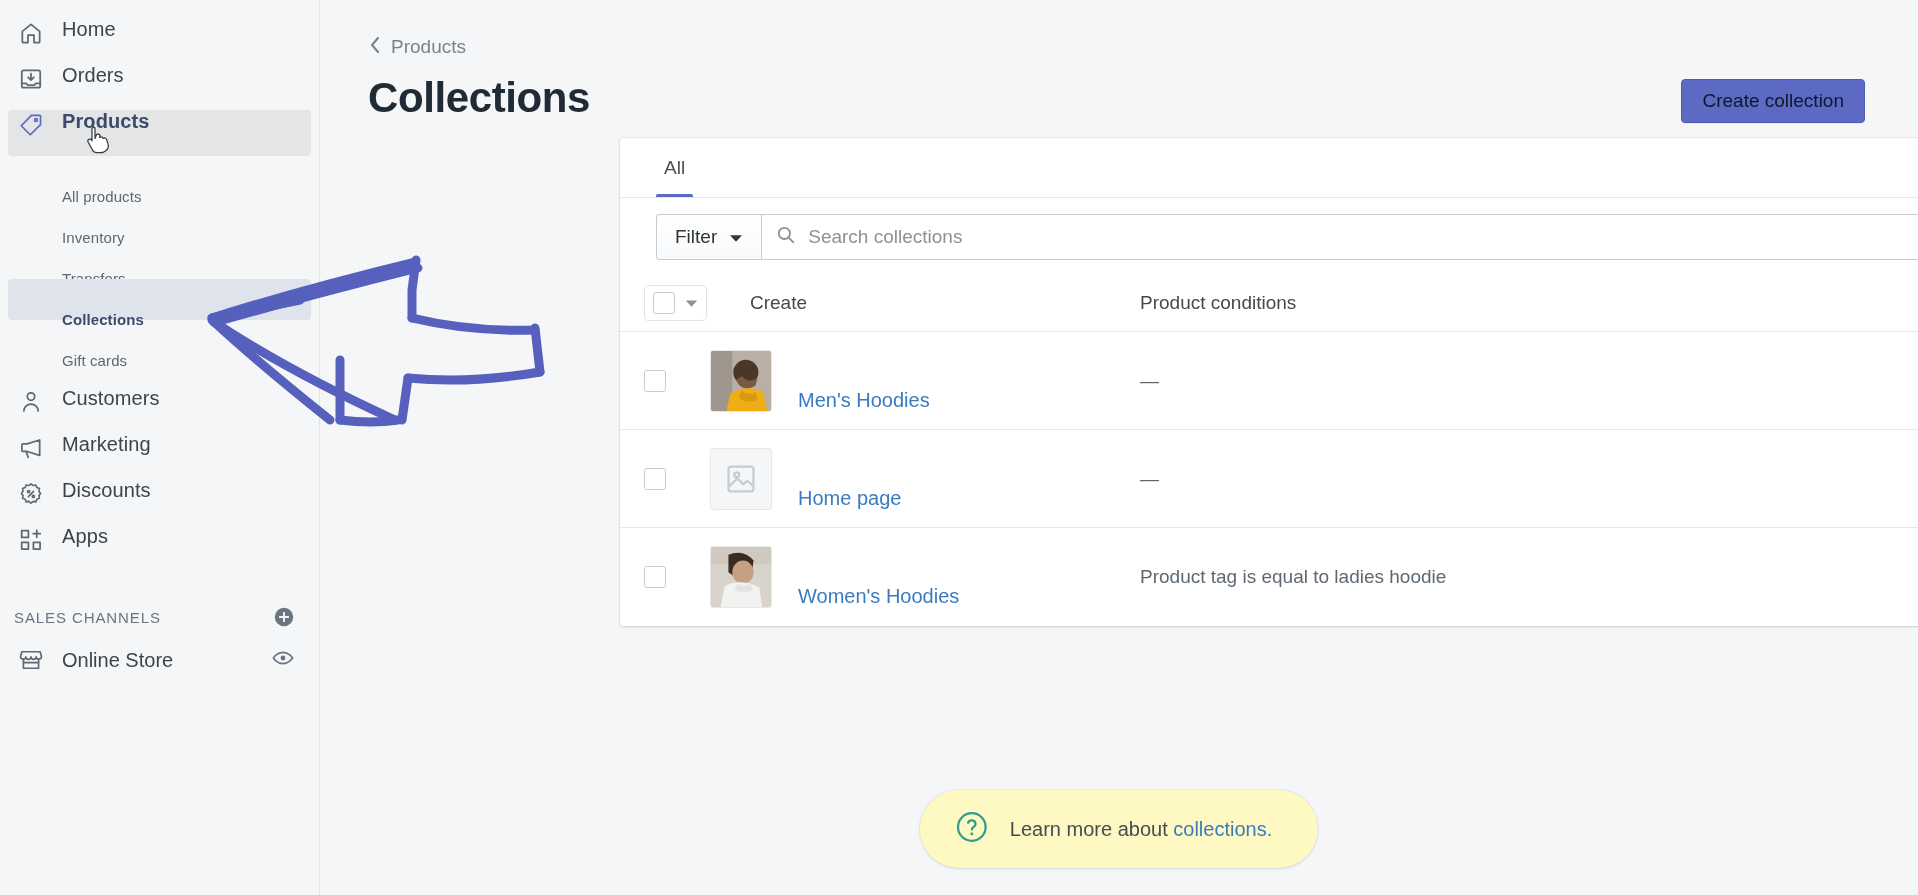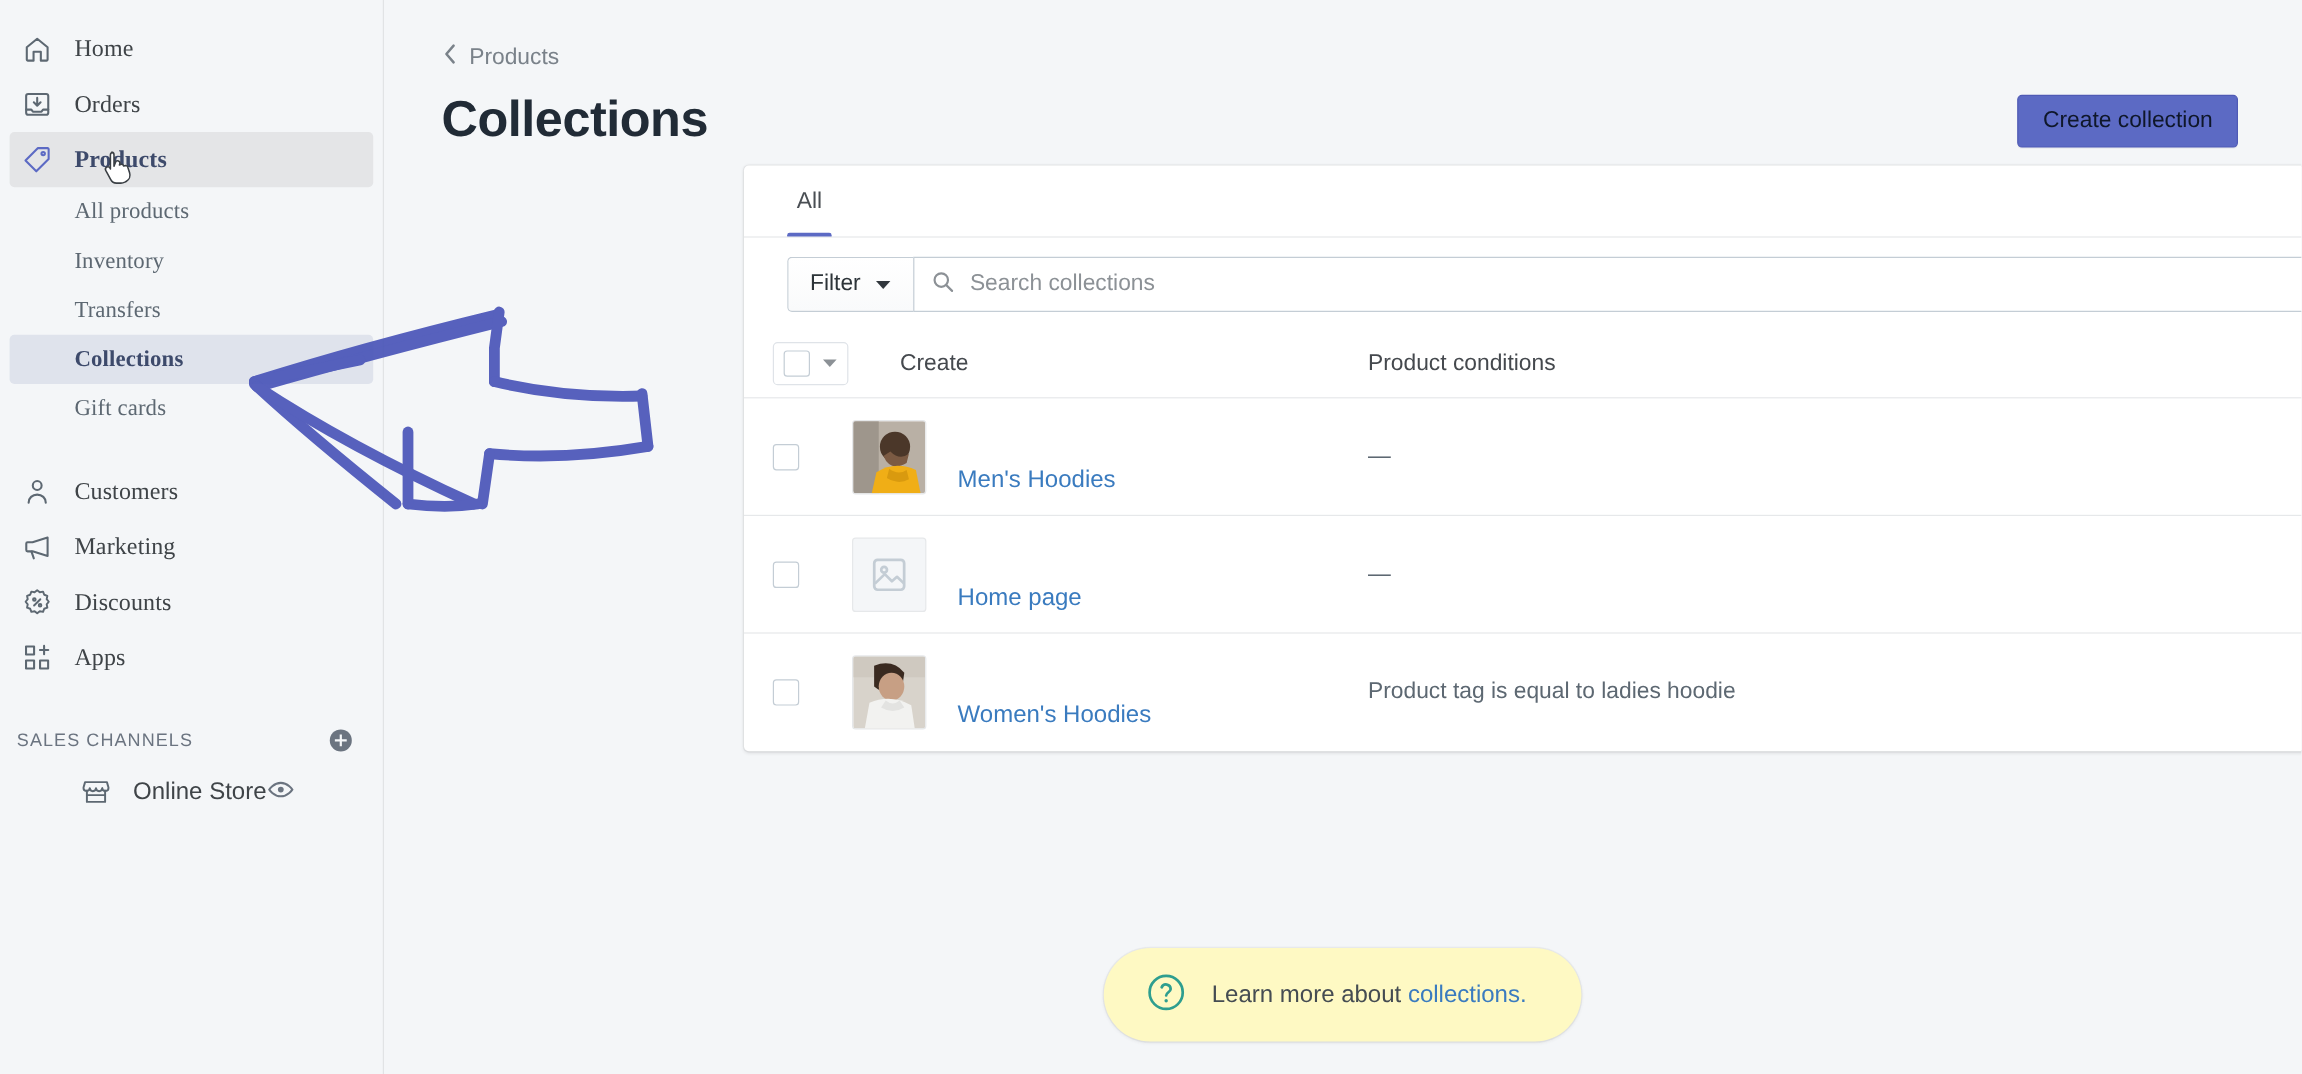"Home" .nav-item { align-items: center -> flex-start; font-family: Liberation Serif, serif -> none }
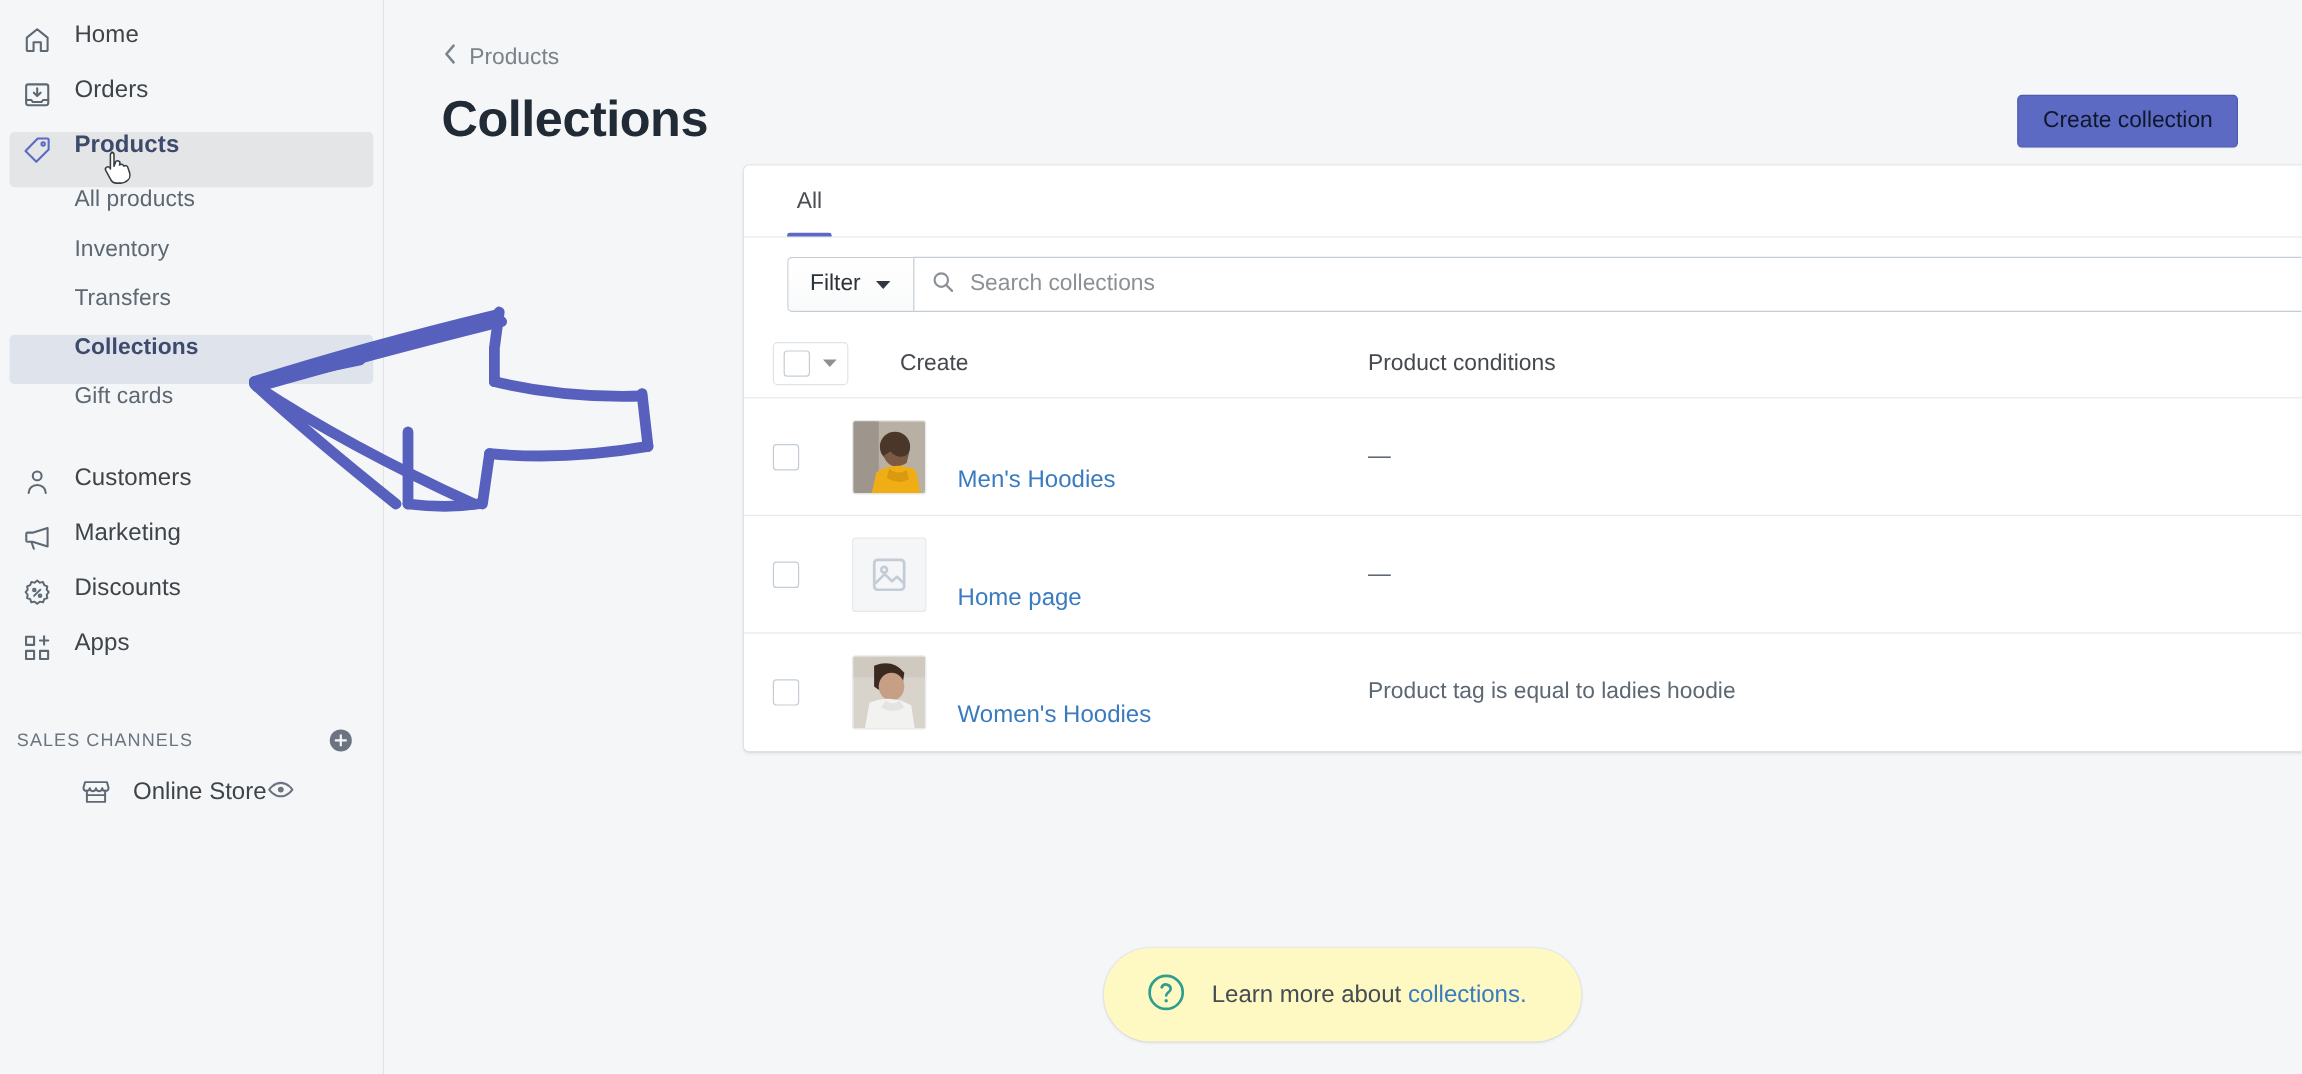"All products" .nav-item.sub .lbl { font-size: 19px -> 15px; margin-top: none -> 32px }
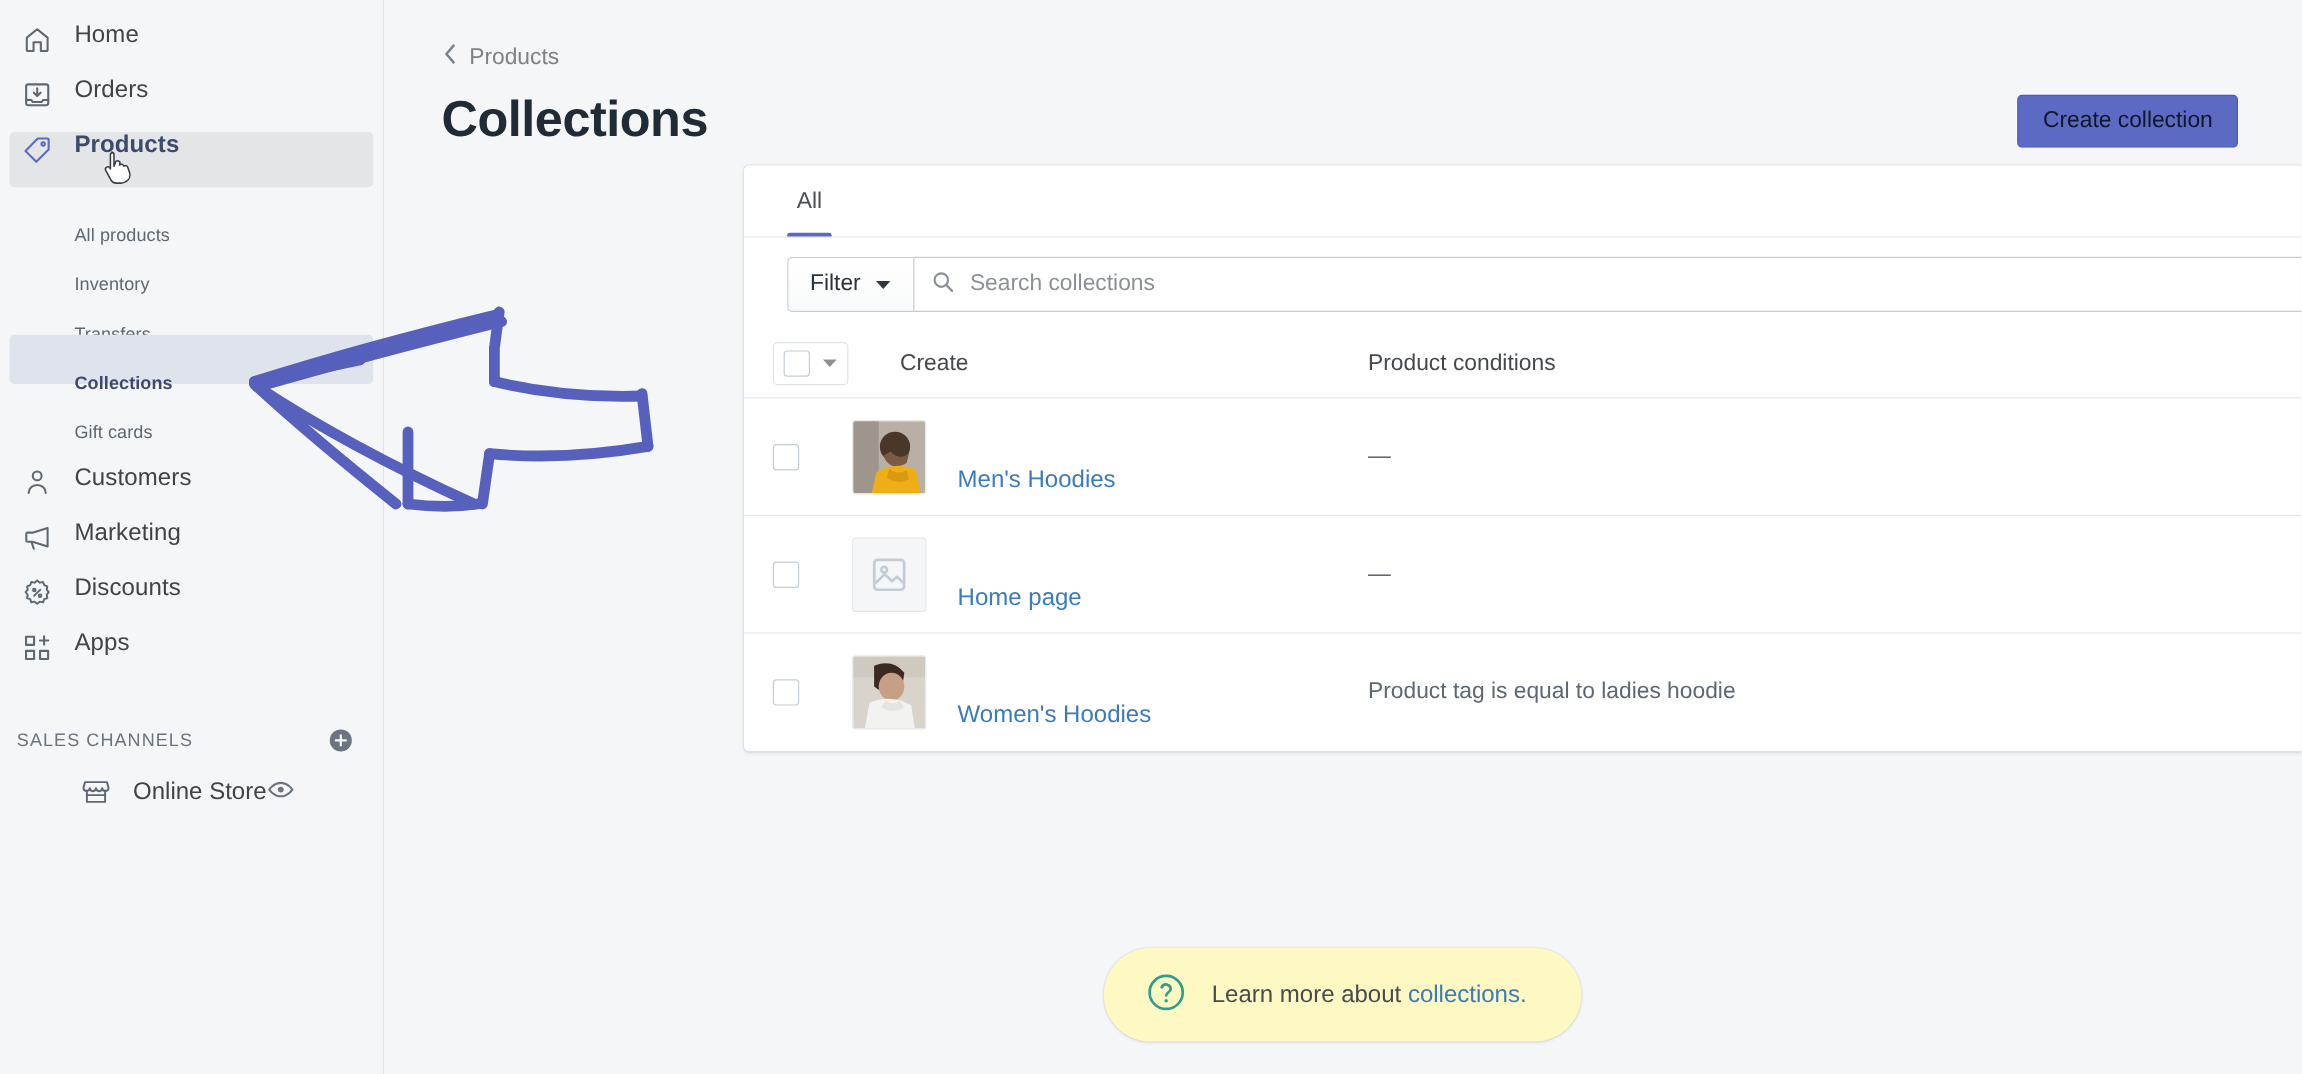"Online Store" .channel-item { justify-content: center -> space-between }
